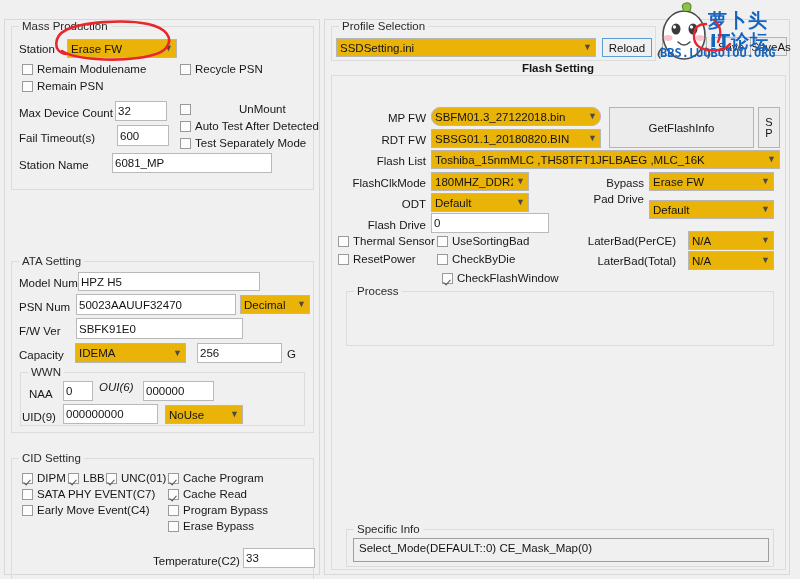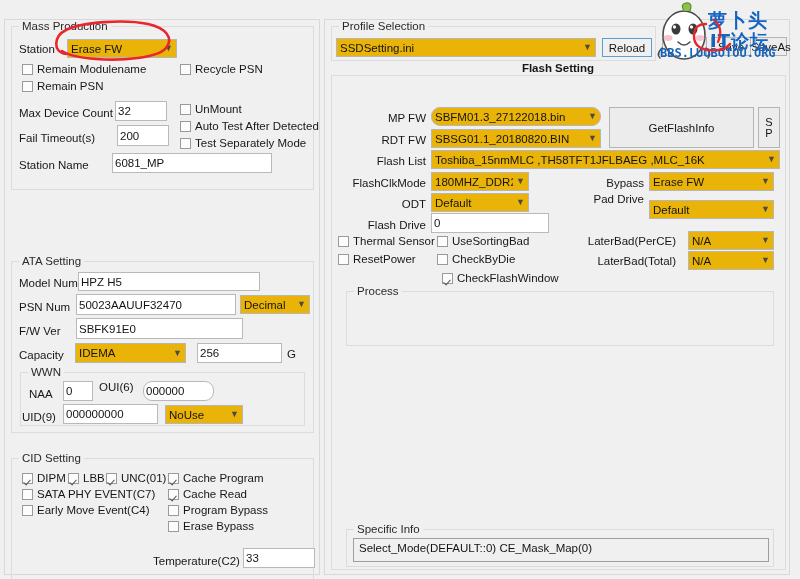"UnMount" div.cb { gap: none -> 44px }
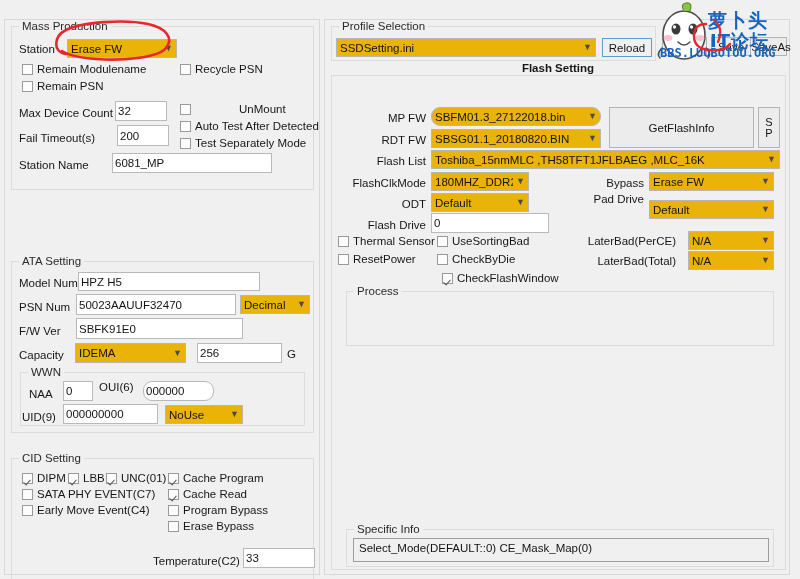"200" div.txt { text: 200 -> 600 }
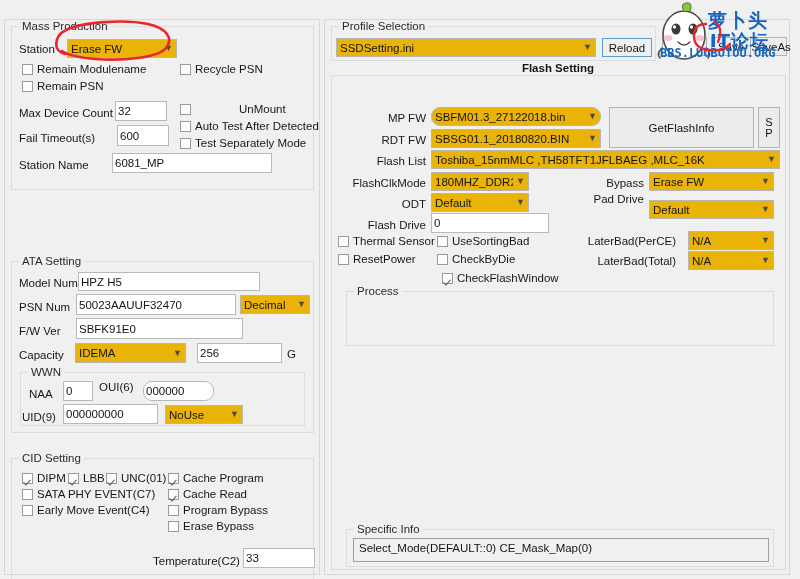"OUI(6)" span.lbl { font-style: none -> italic }
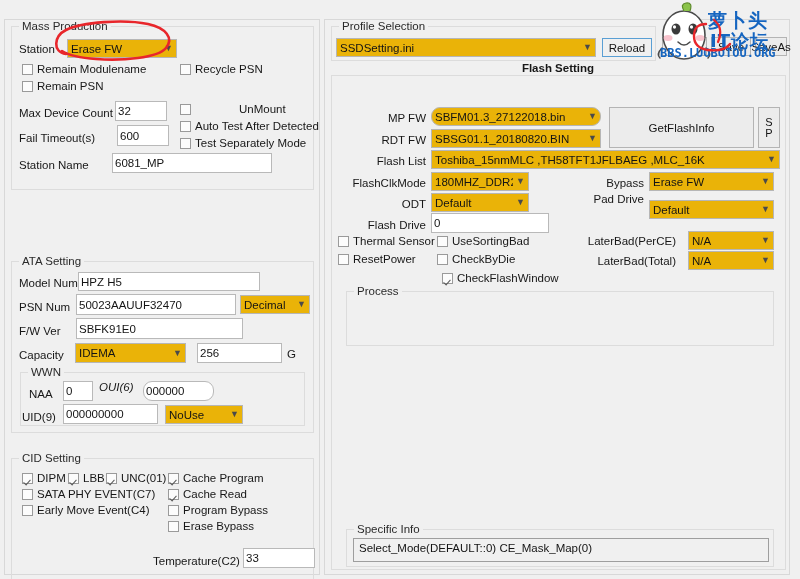"000000" div.txt { border-radius: 9px -> none }
